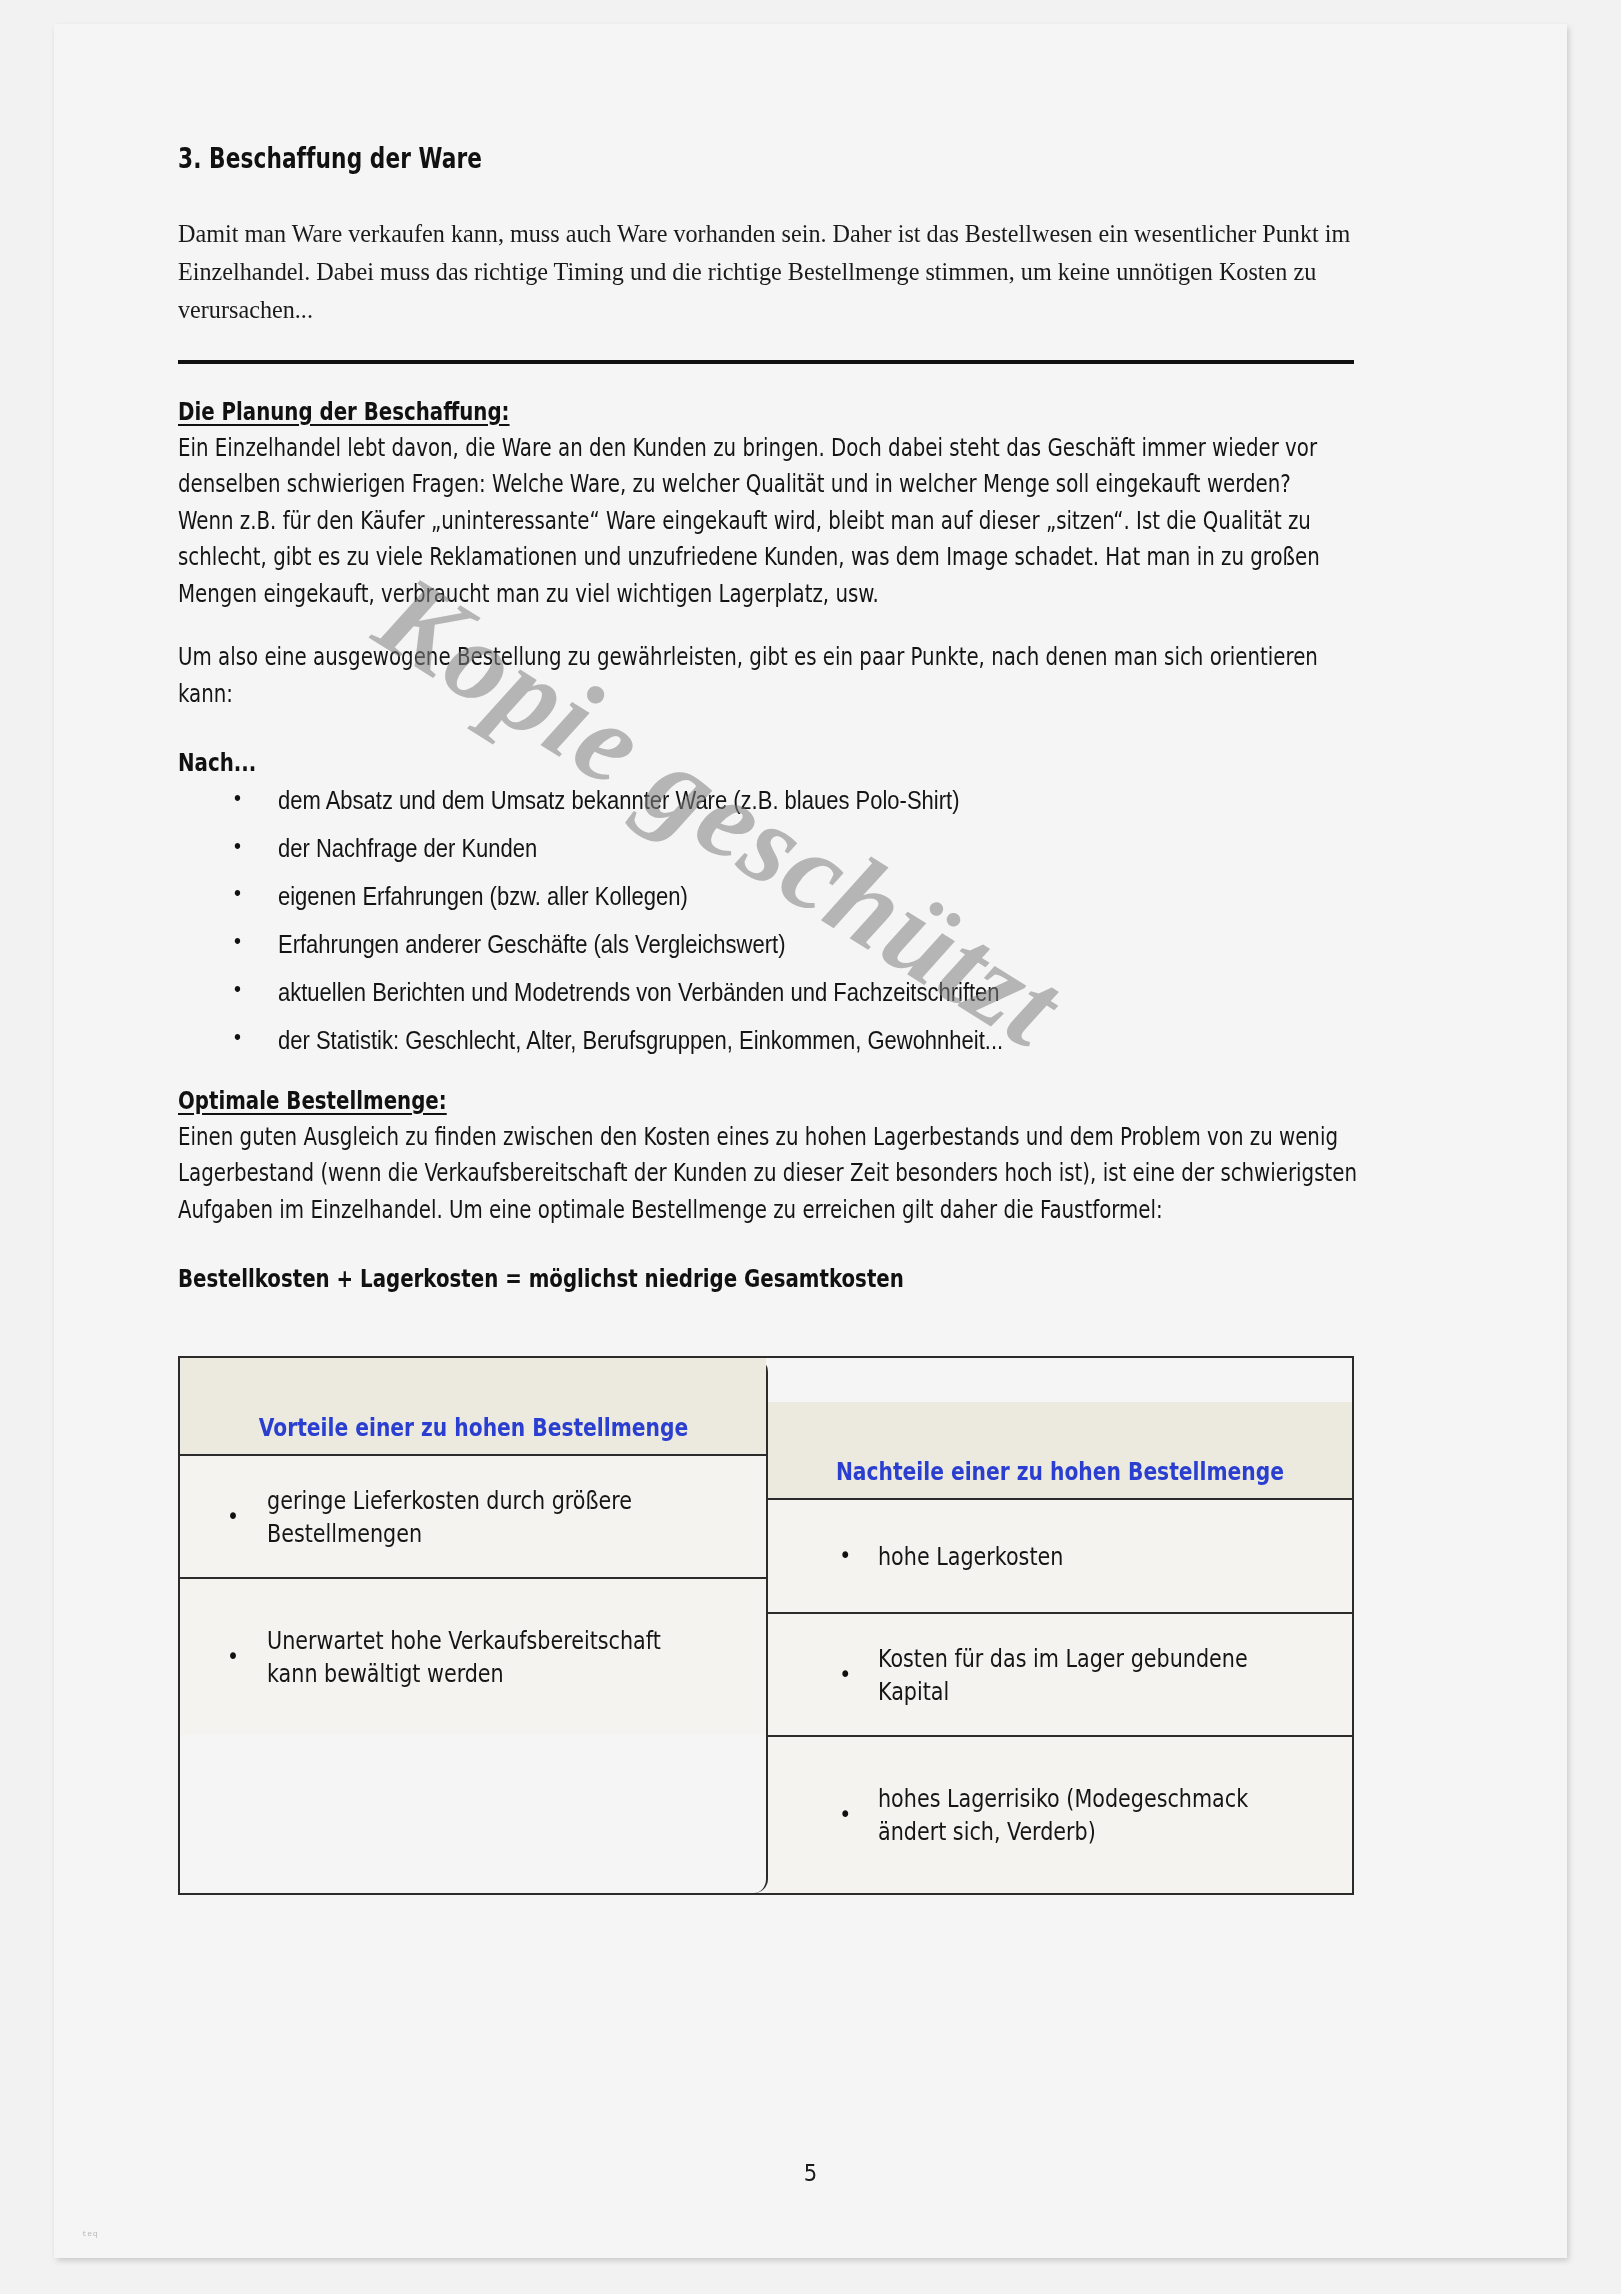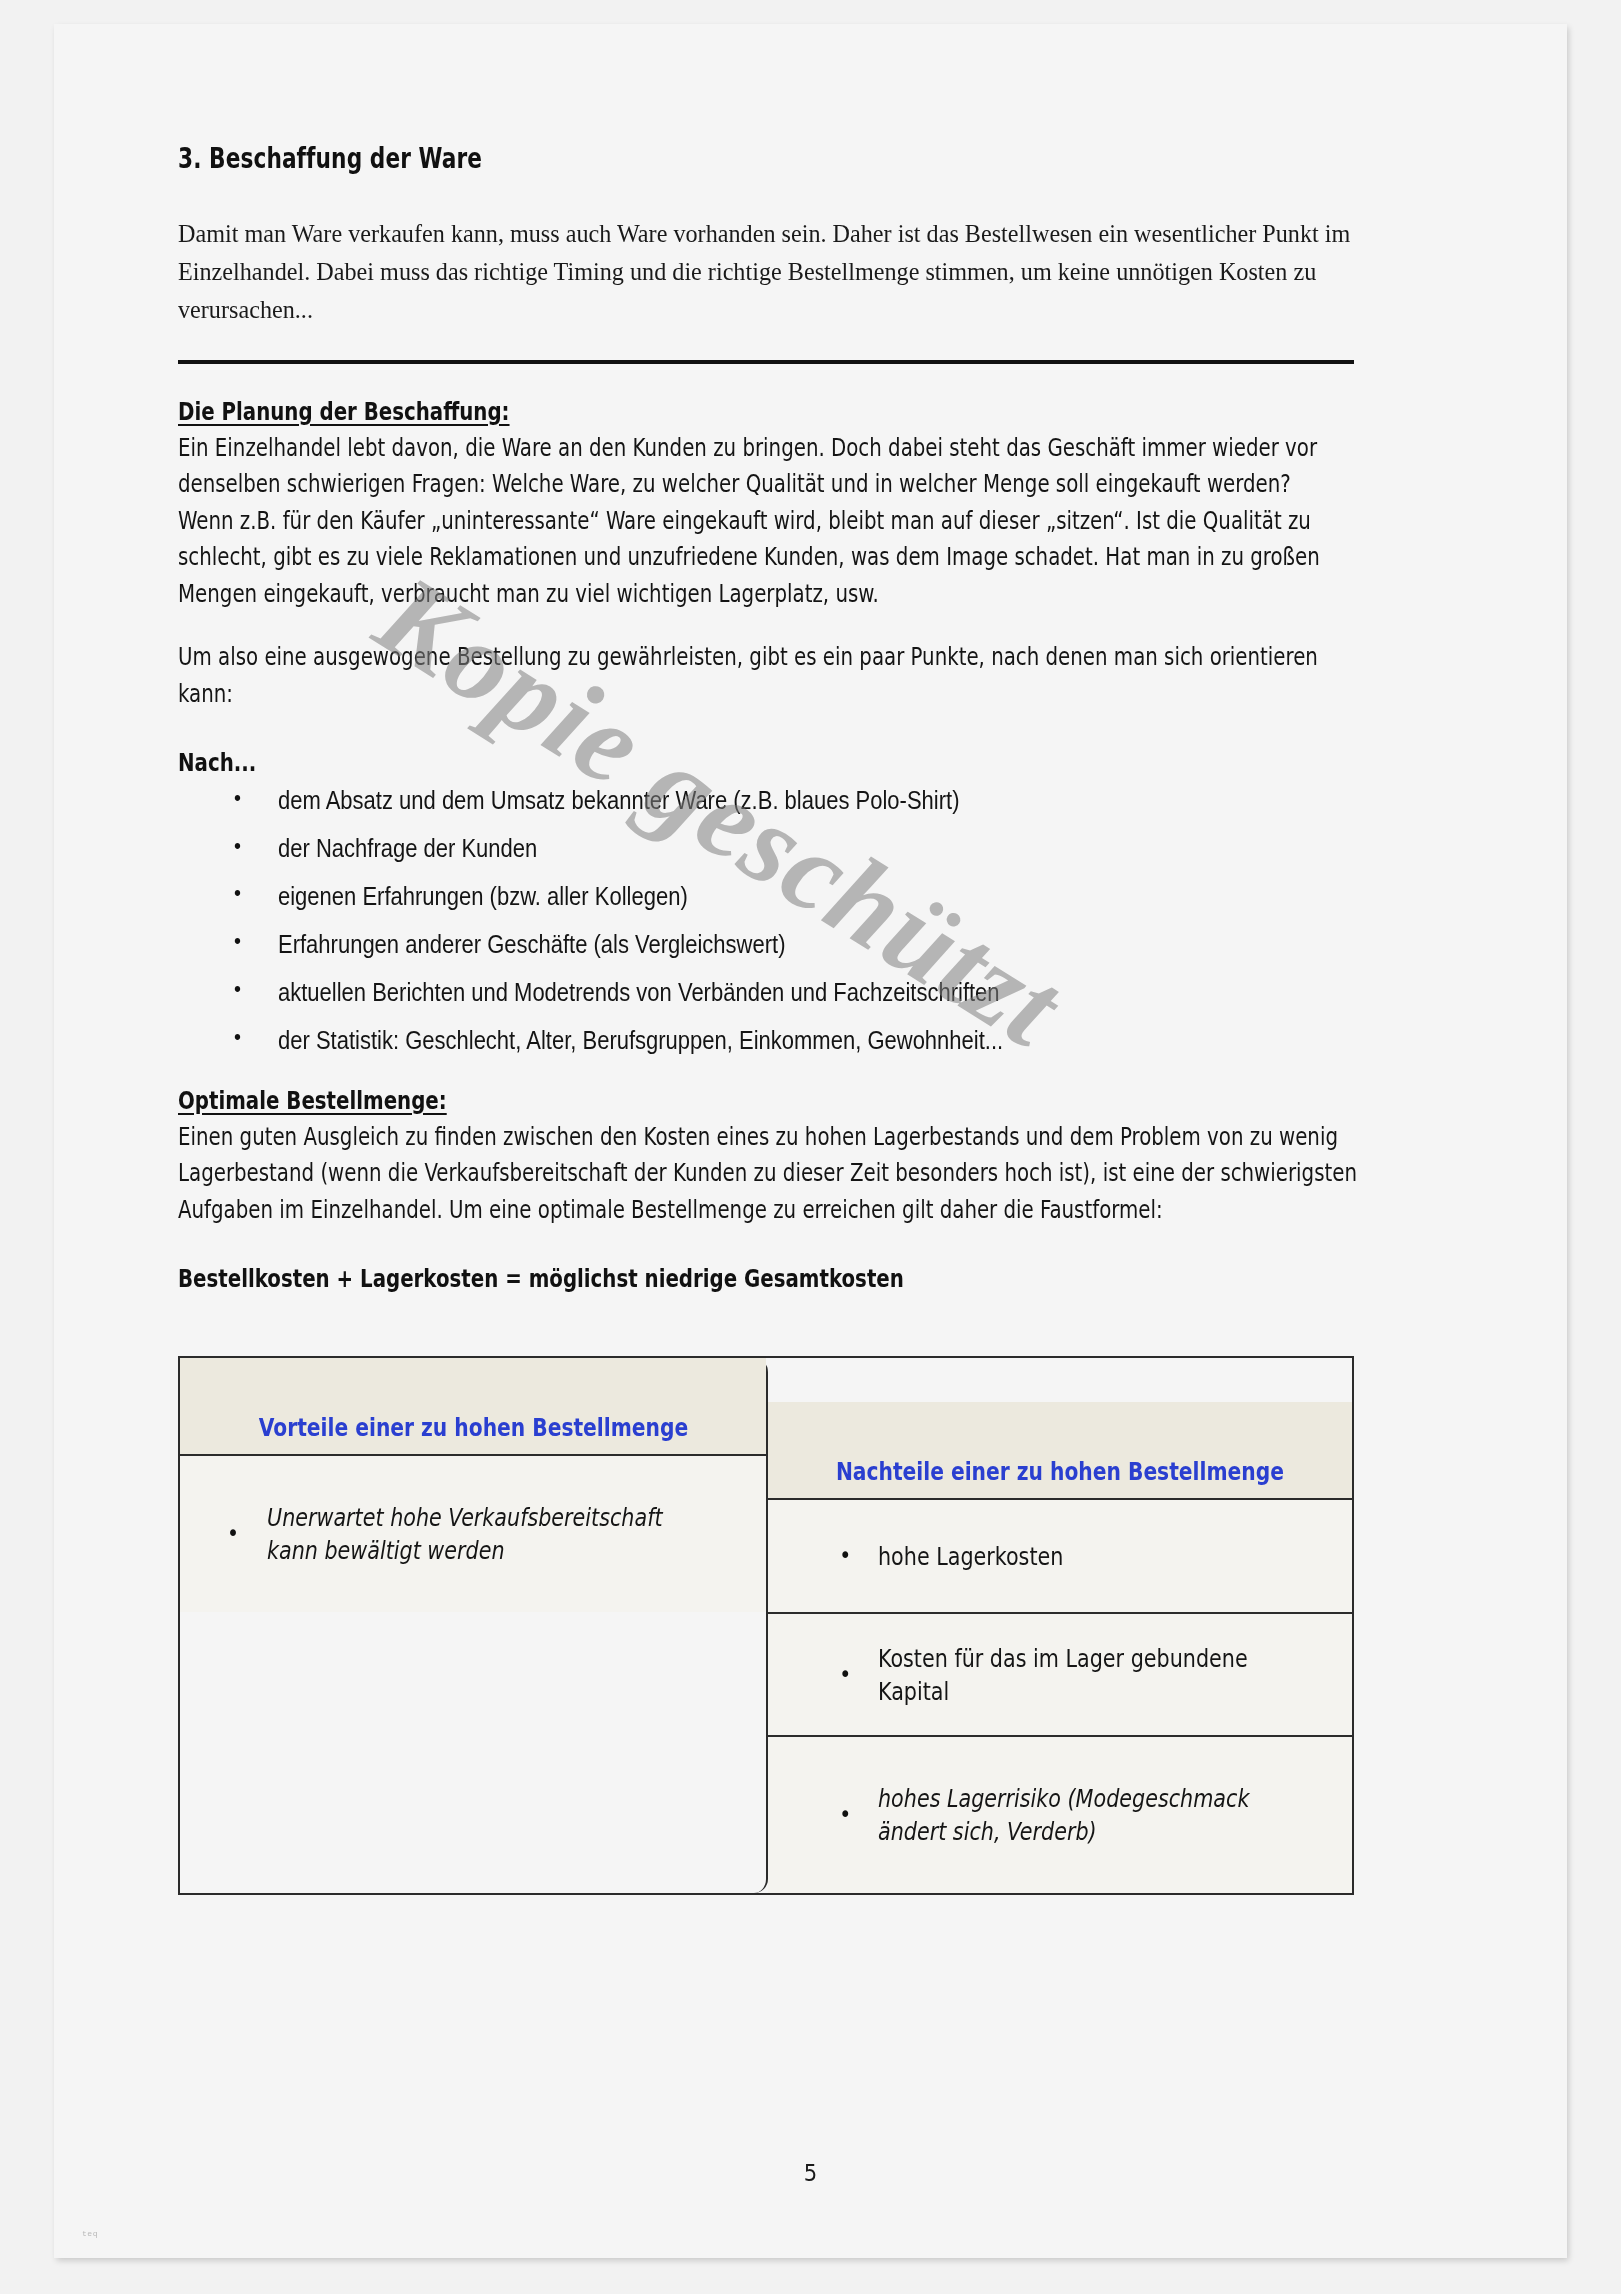"geringe Lieferkosten durch größere" div.cmp-cell { html: none -> <div> <span>geringe Lieferkosten durch größere Bestellmengen</span> </div> }
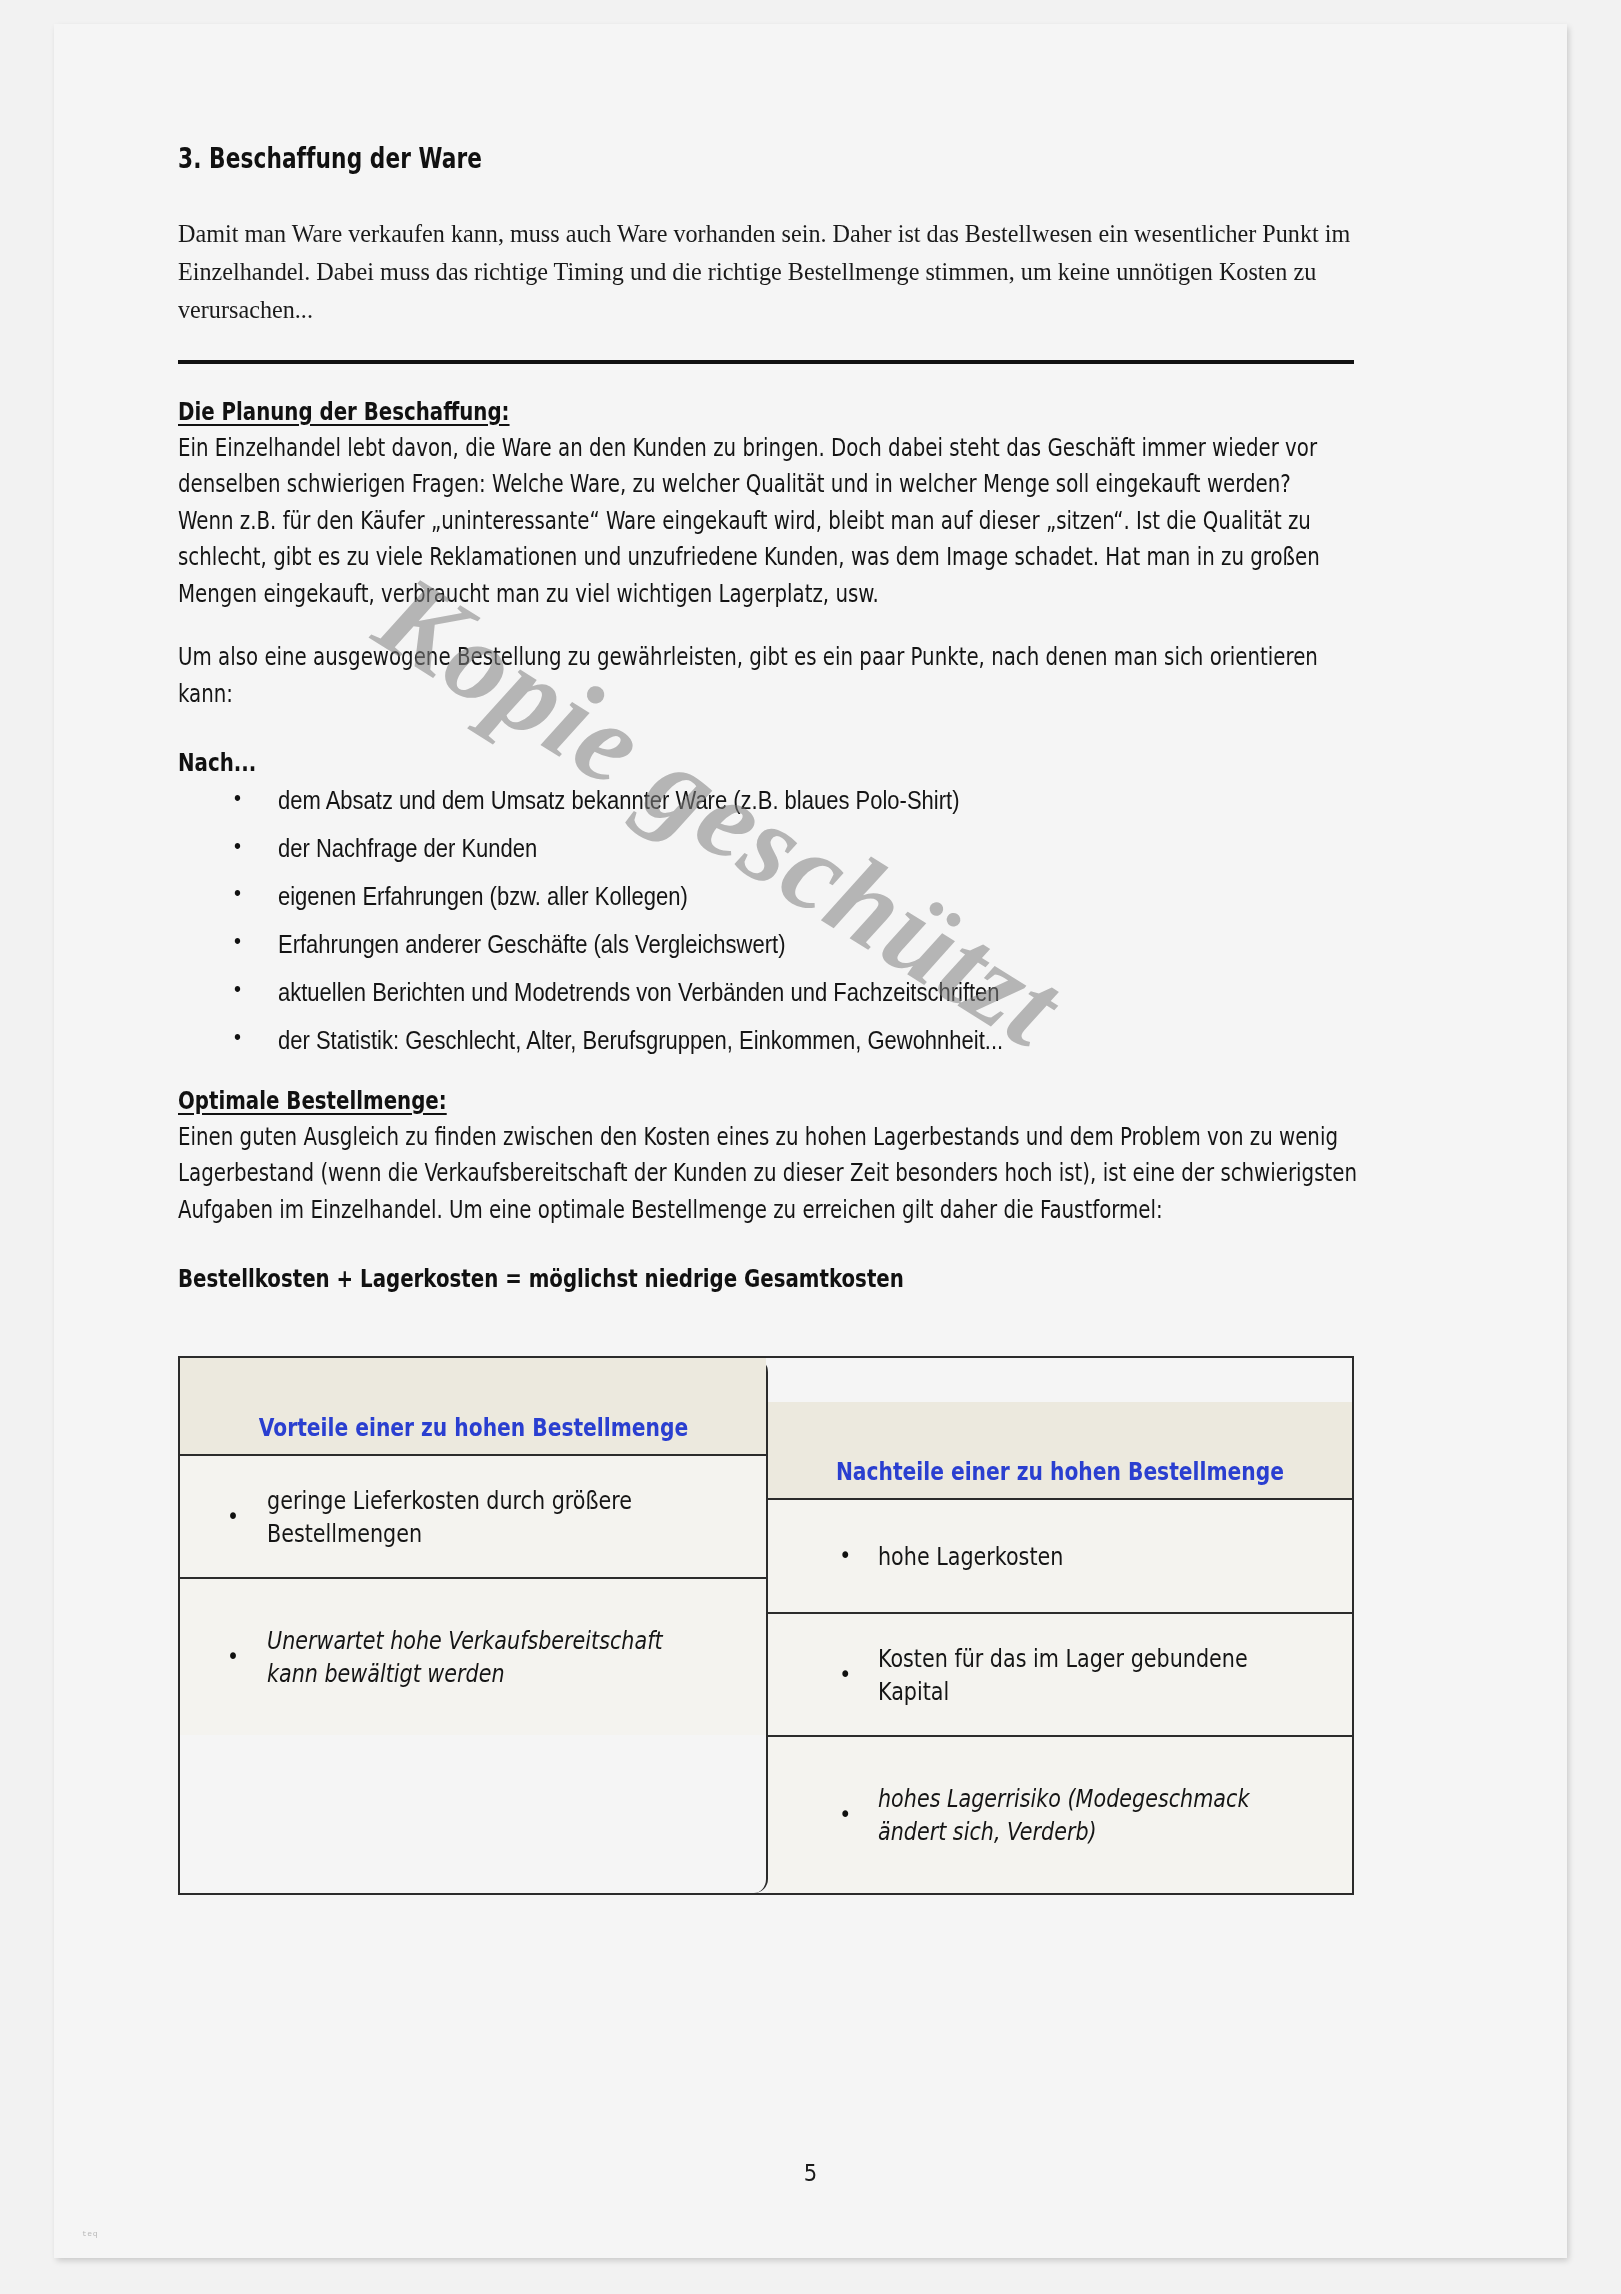"Unerwartet hohe Verkaufsbereitschaft" .h-125 { font-style: italic -> none }
